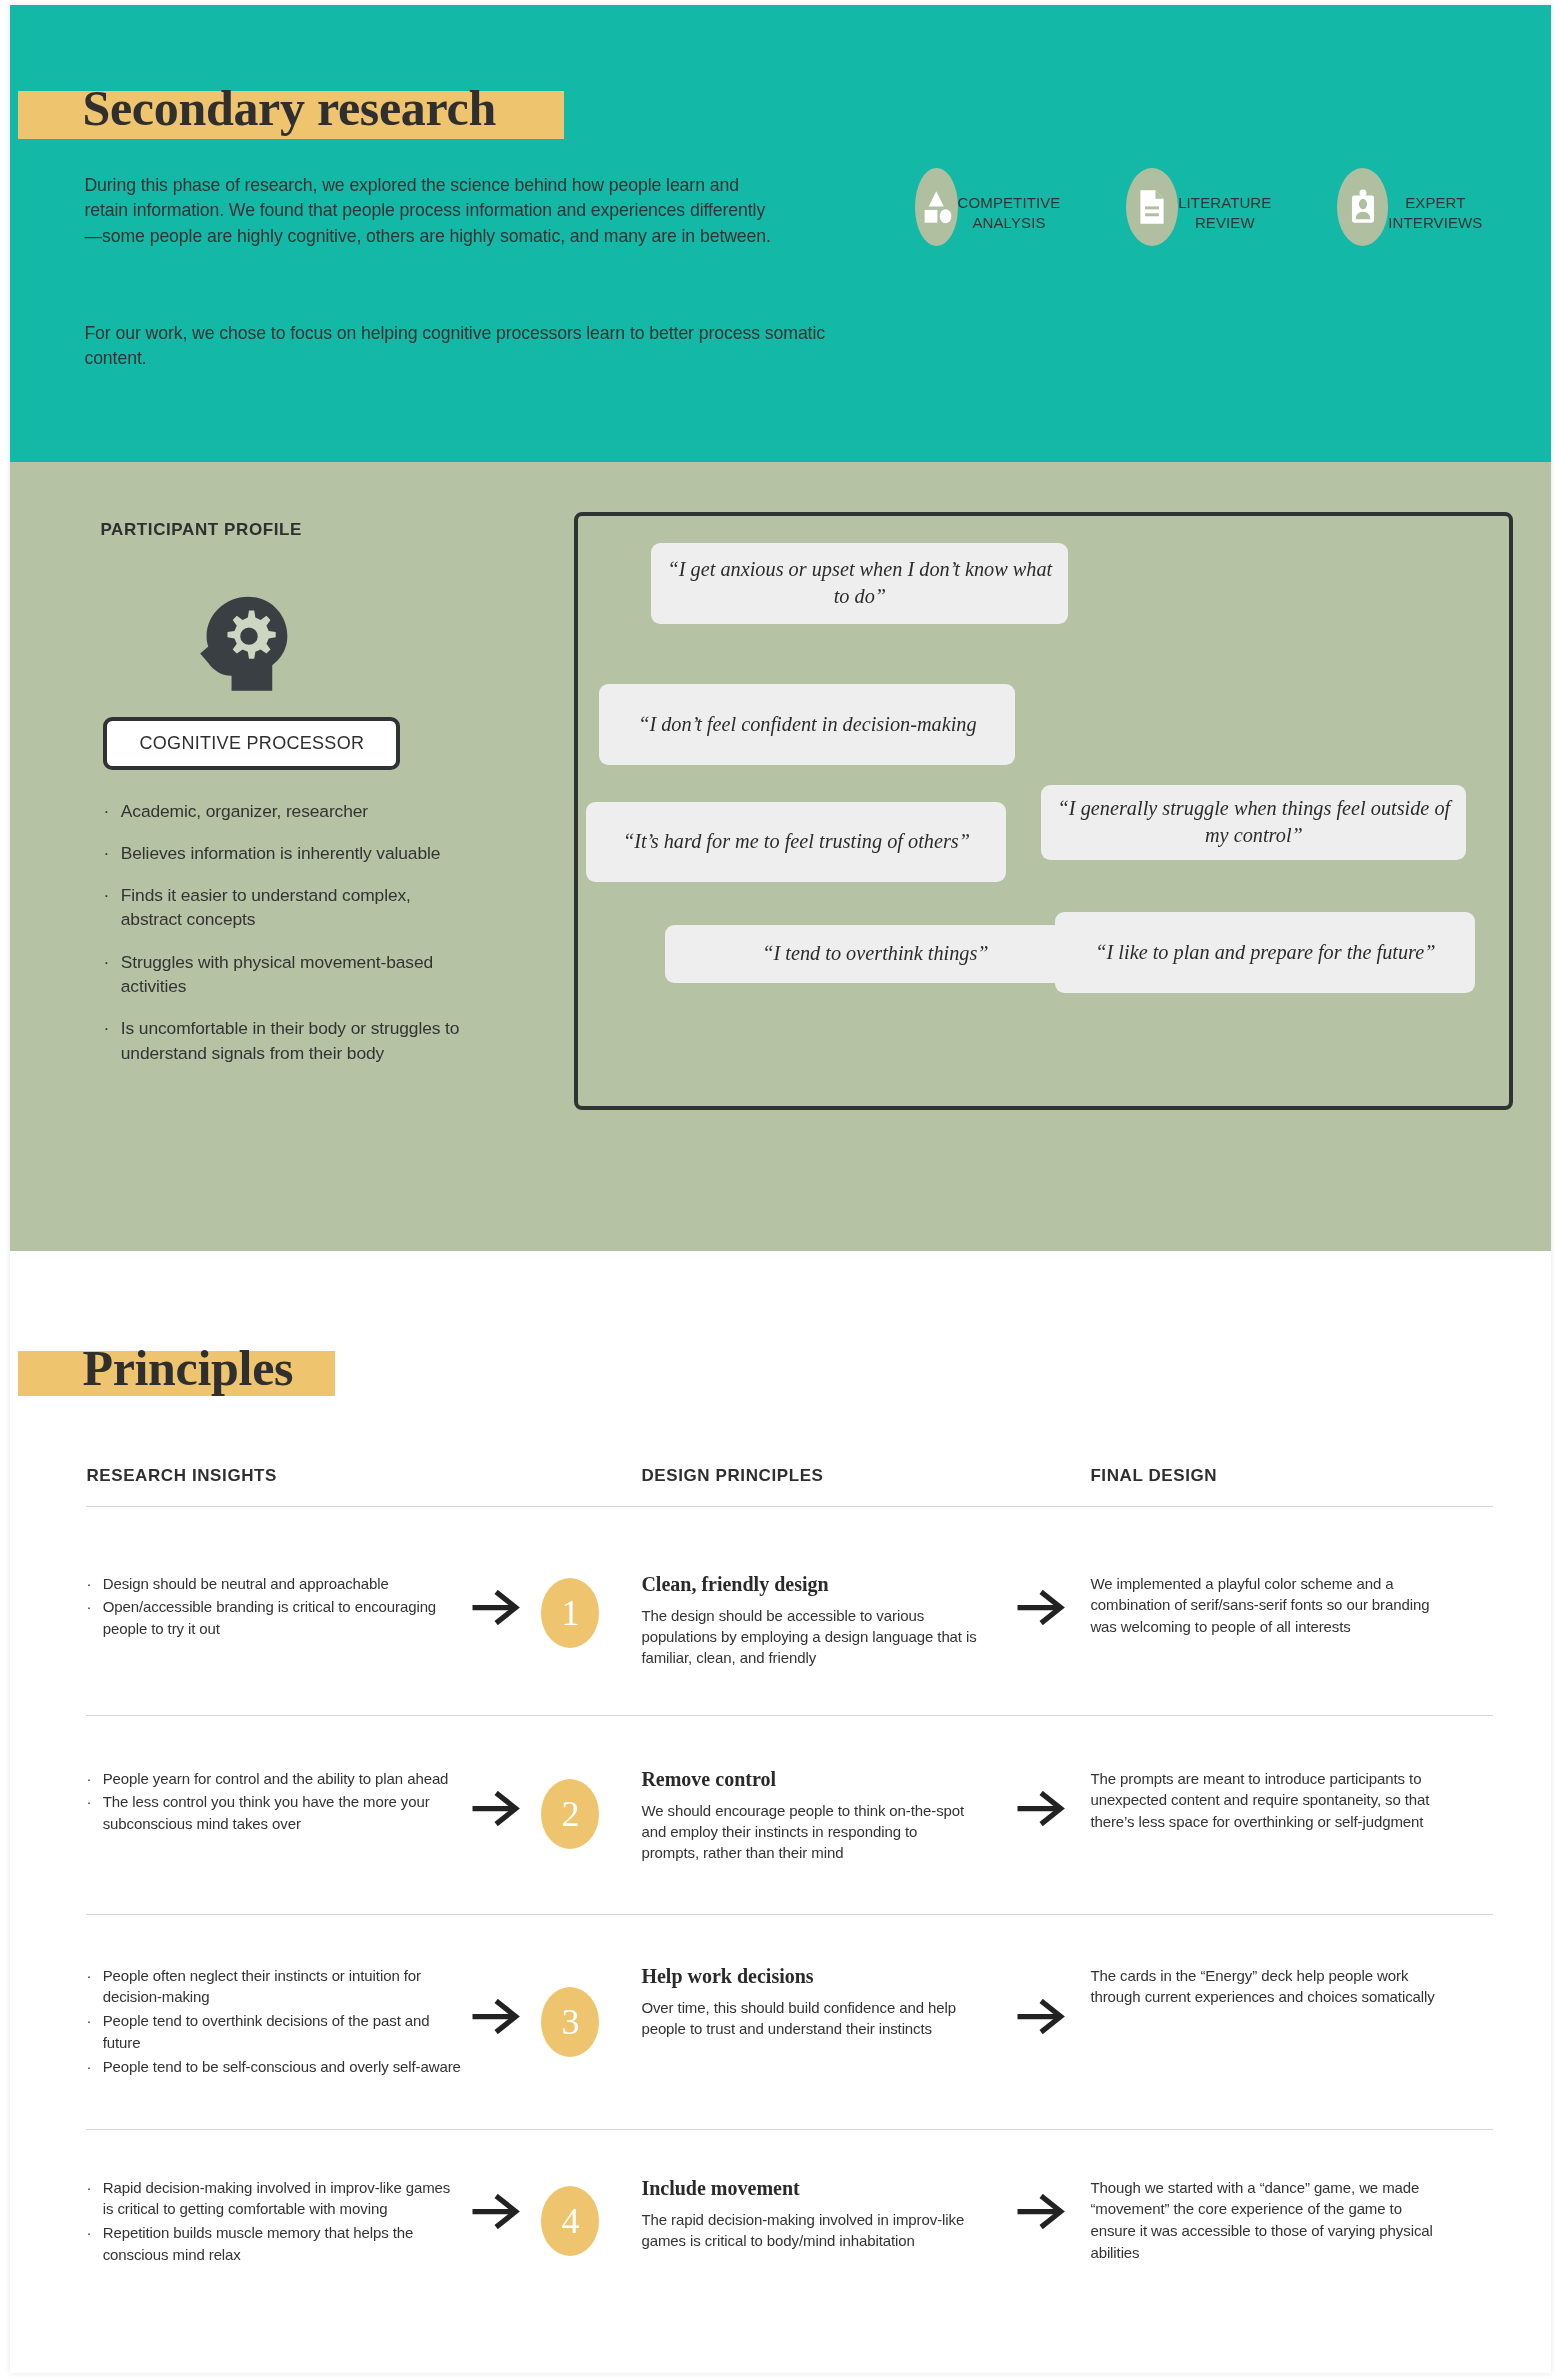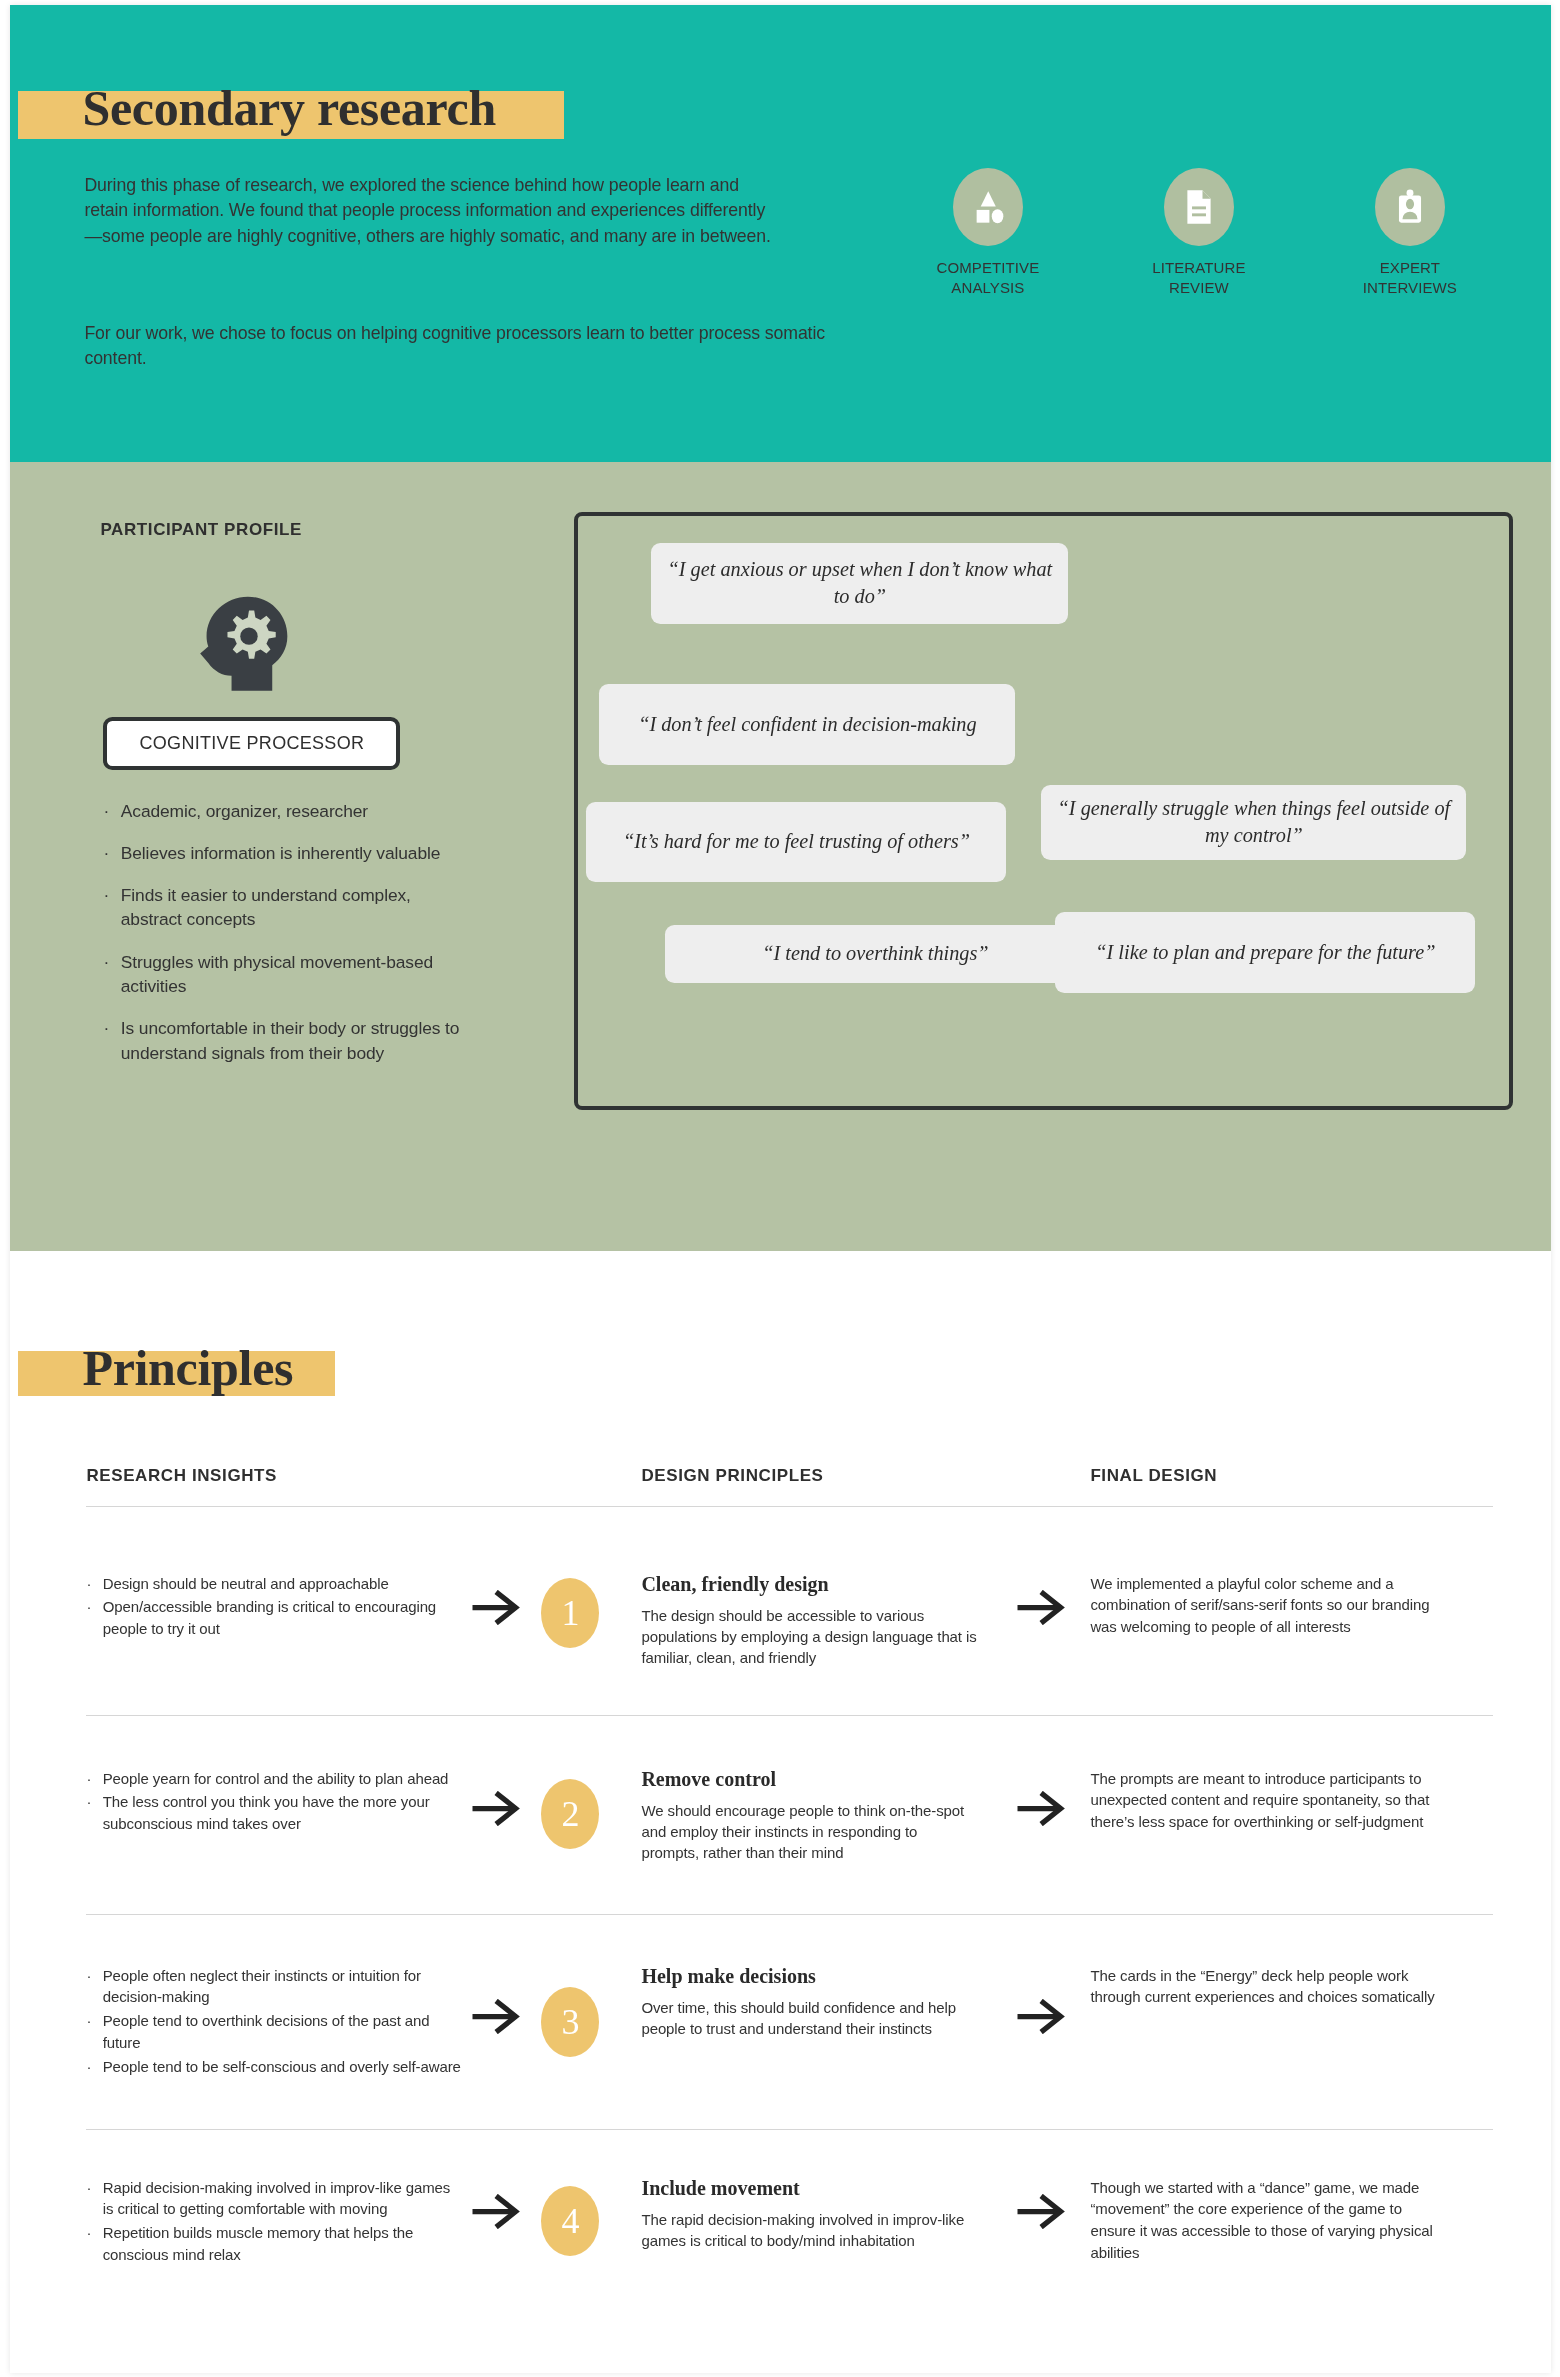"COMPETITIVE" .method { flex-direction: column -> none }
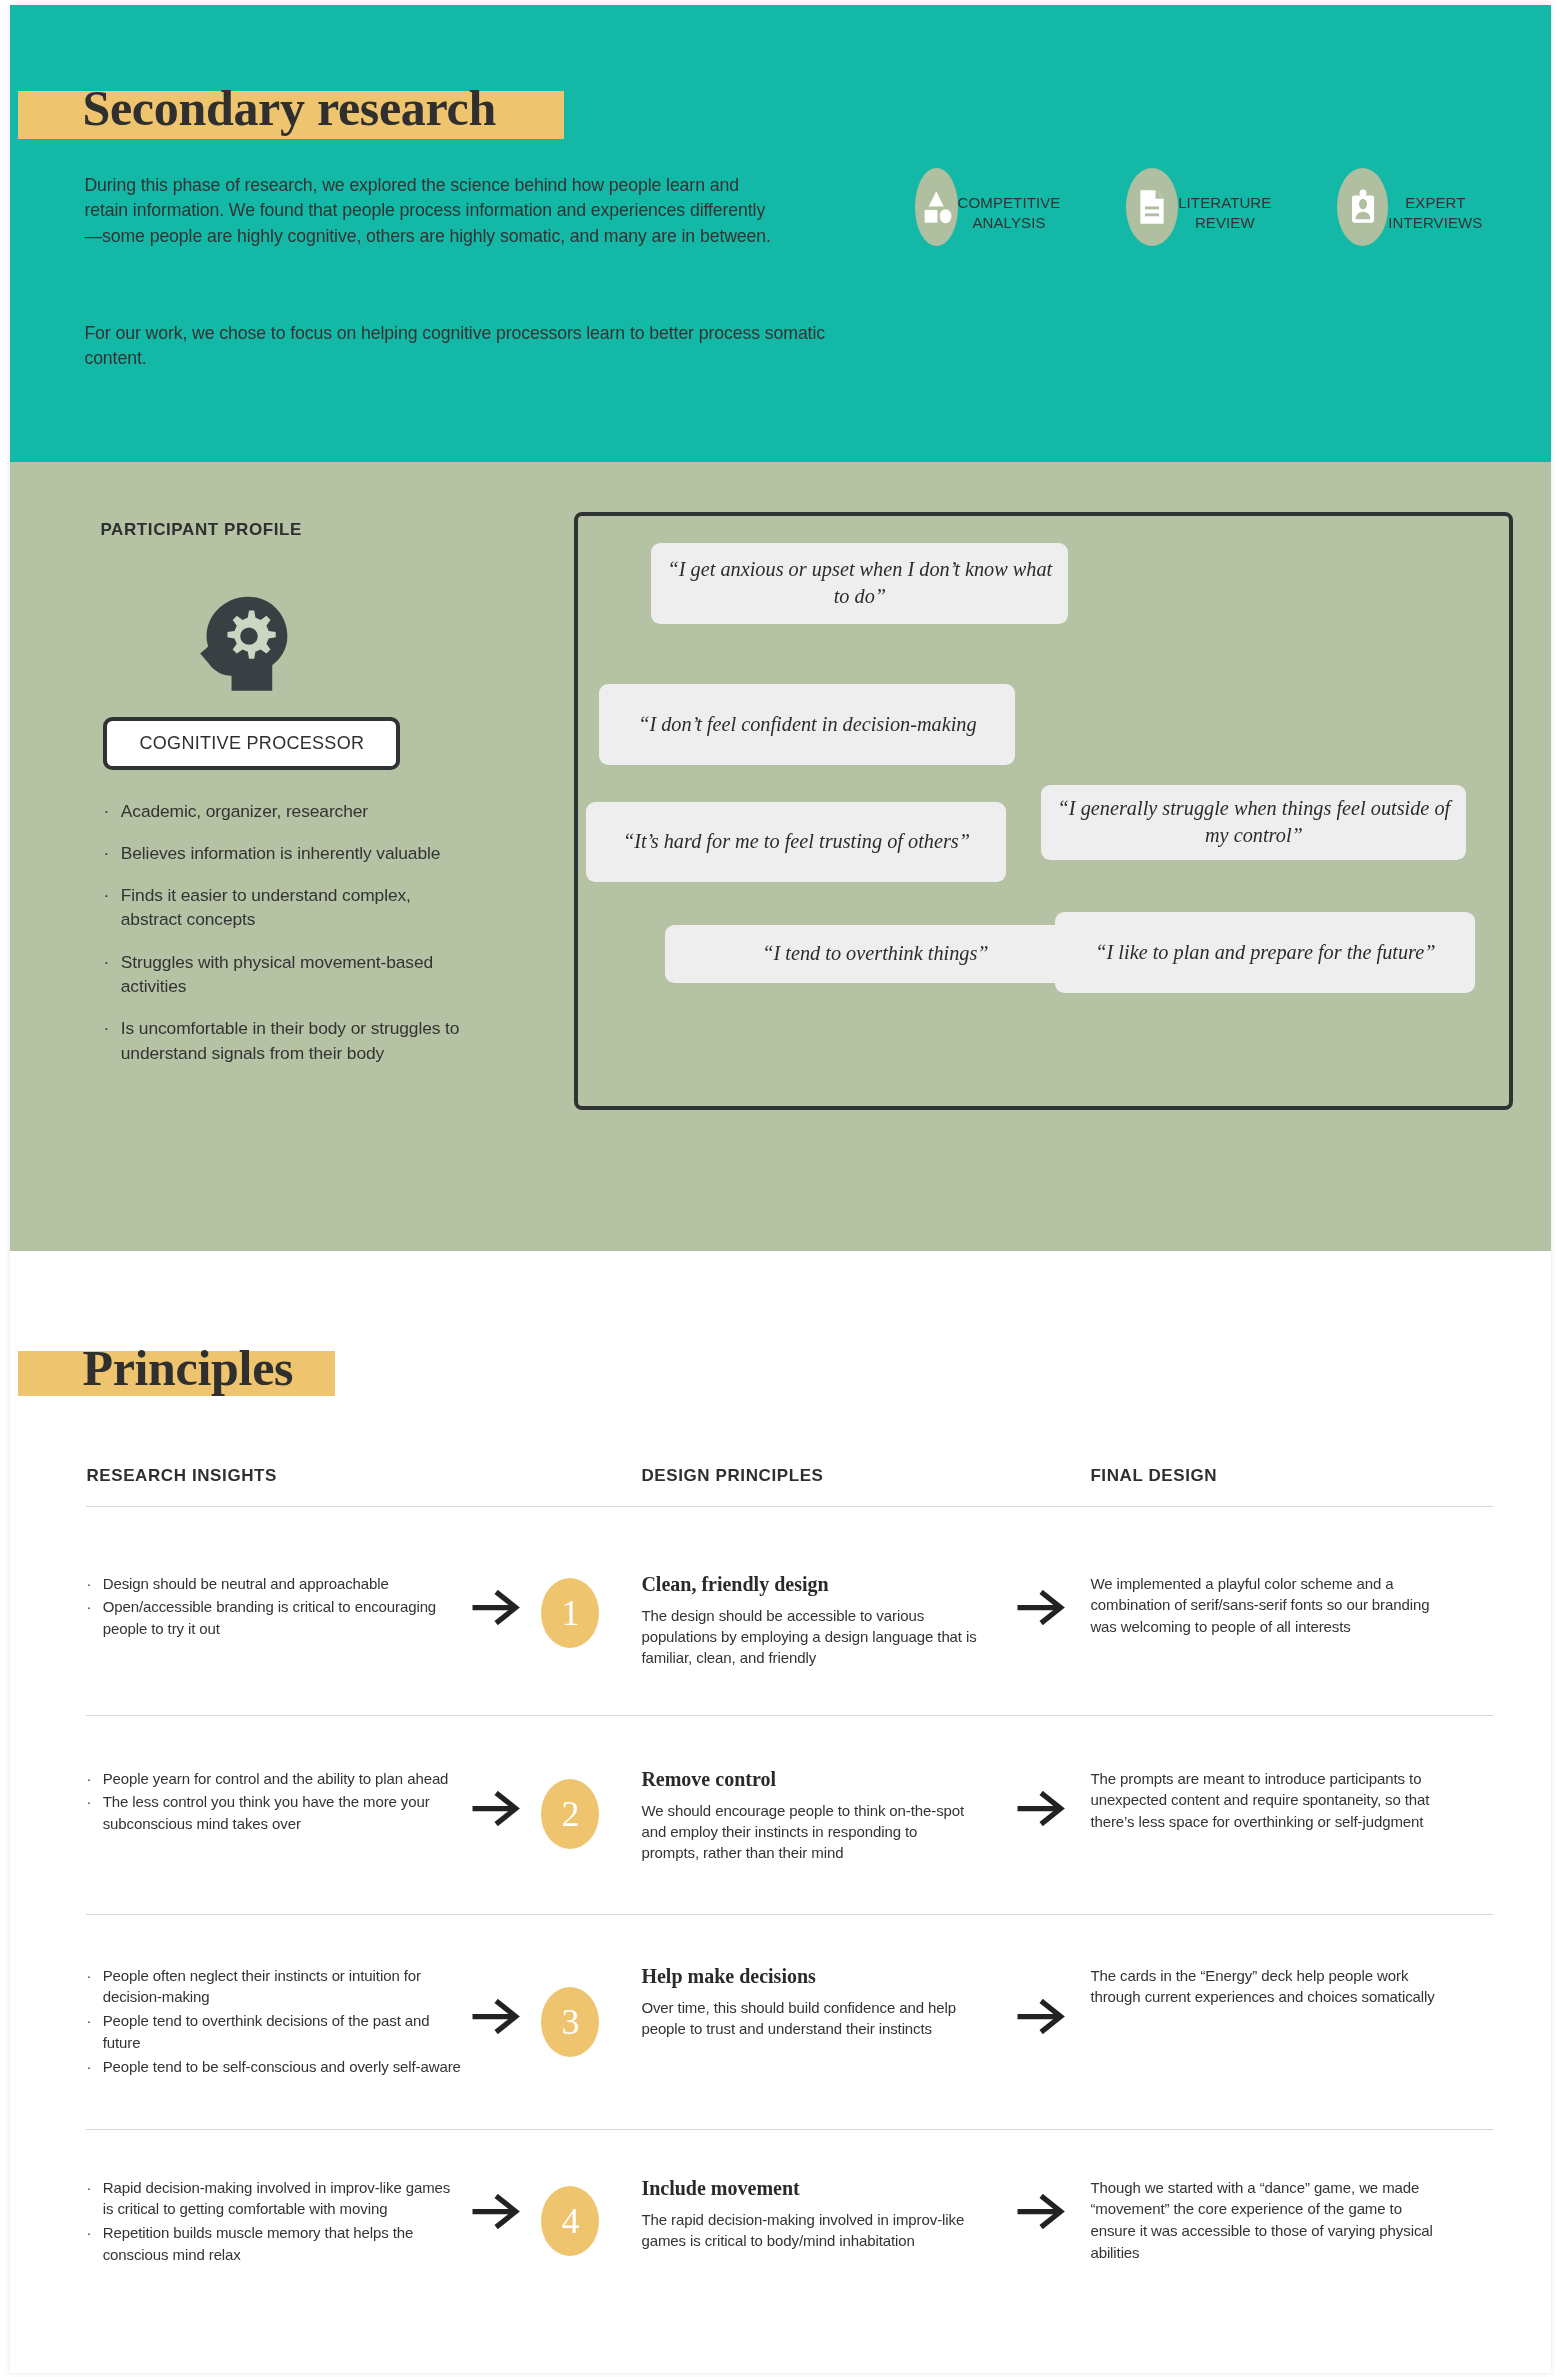"Help make decisions" div.pp-title { text: make -> work }
